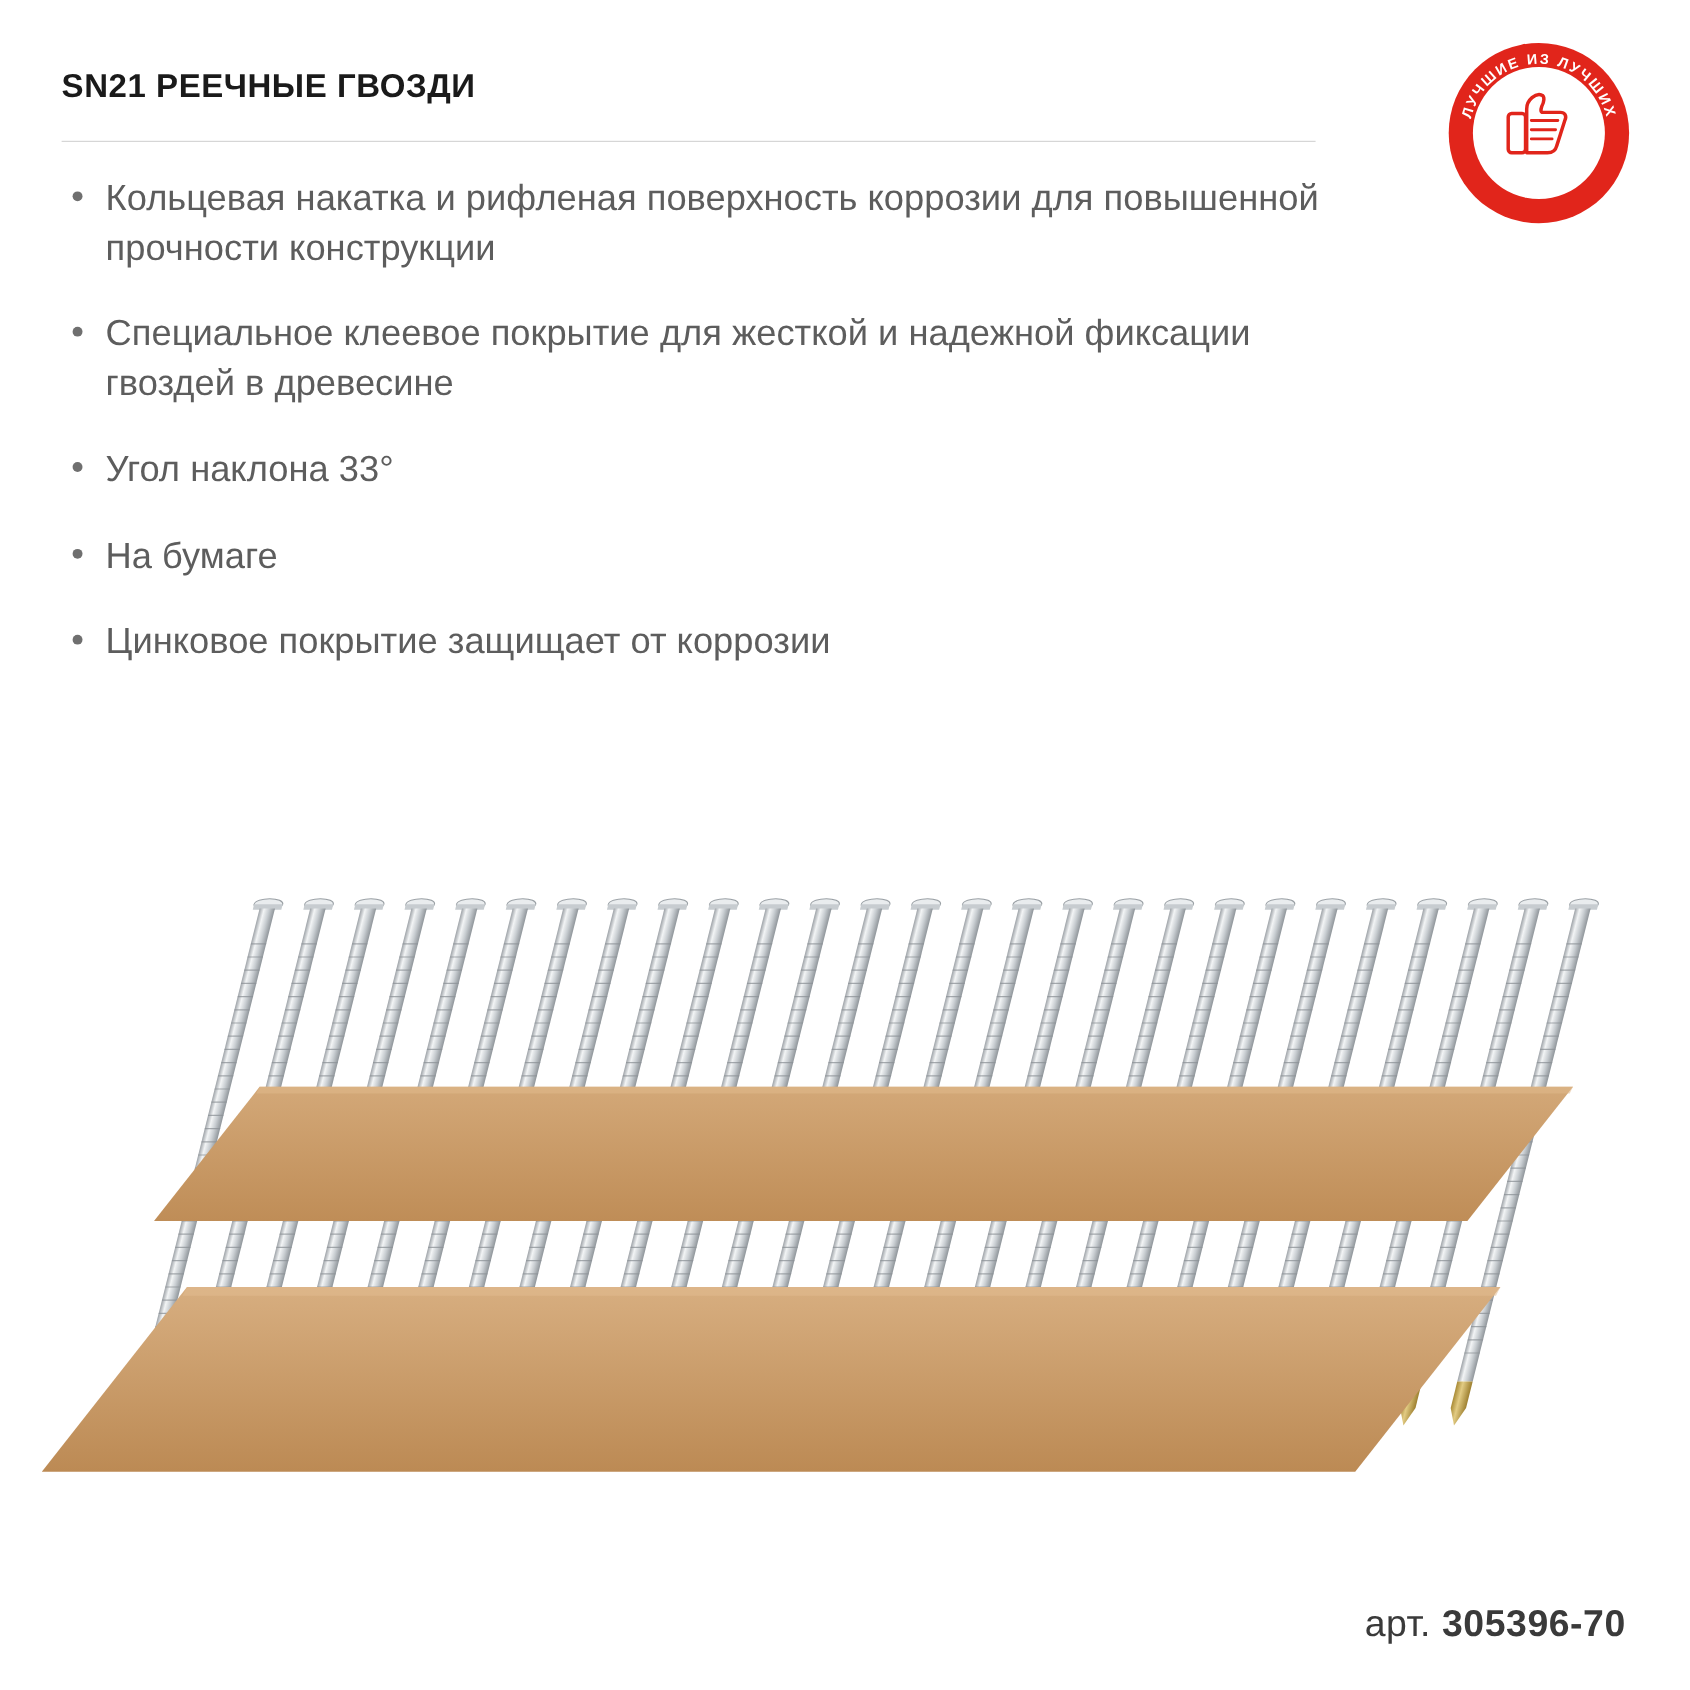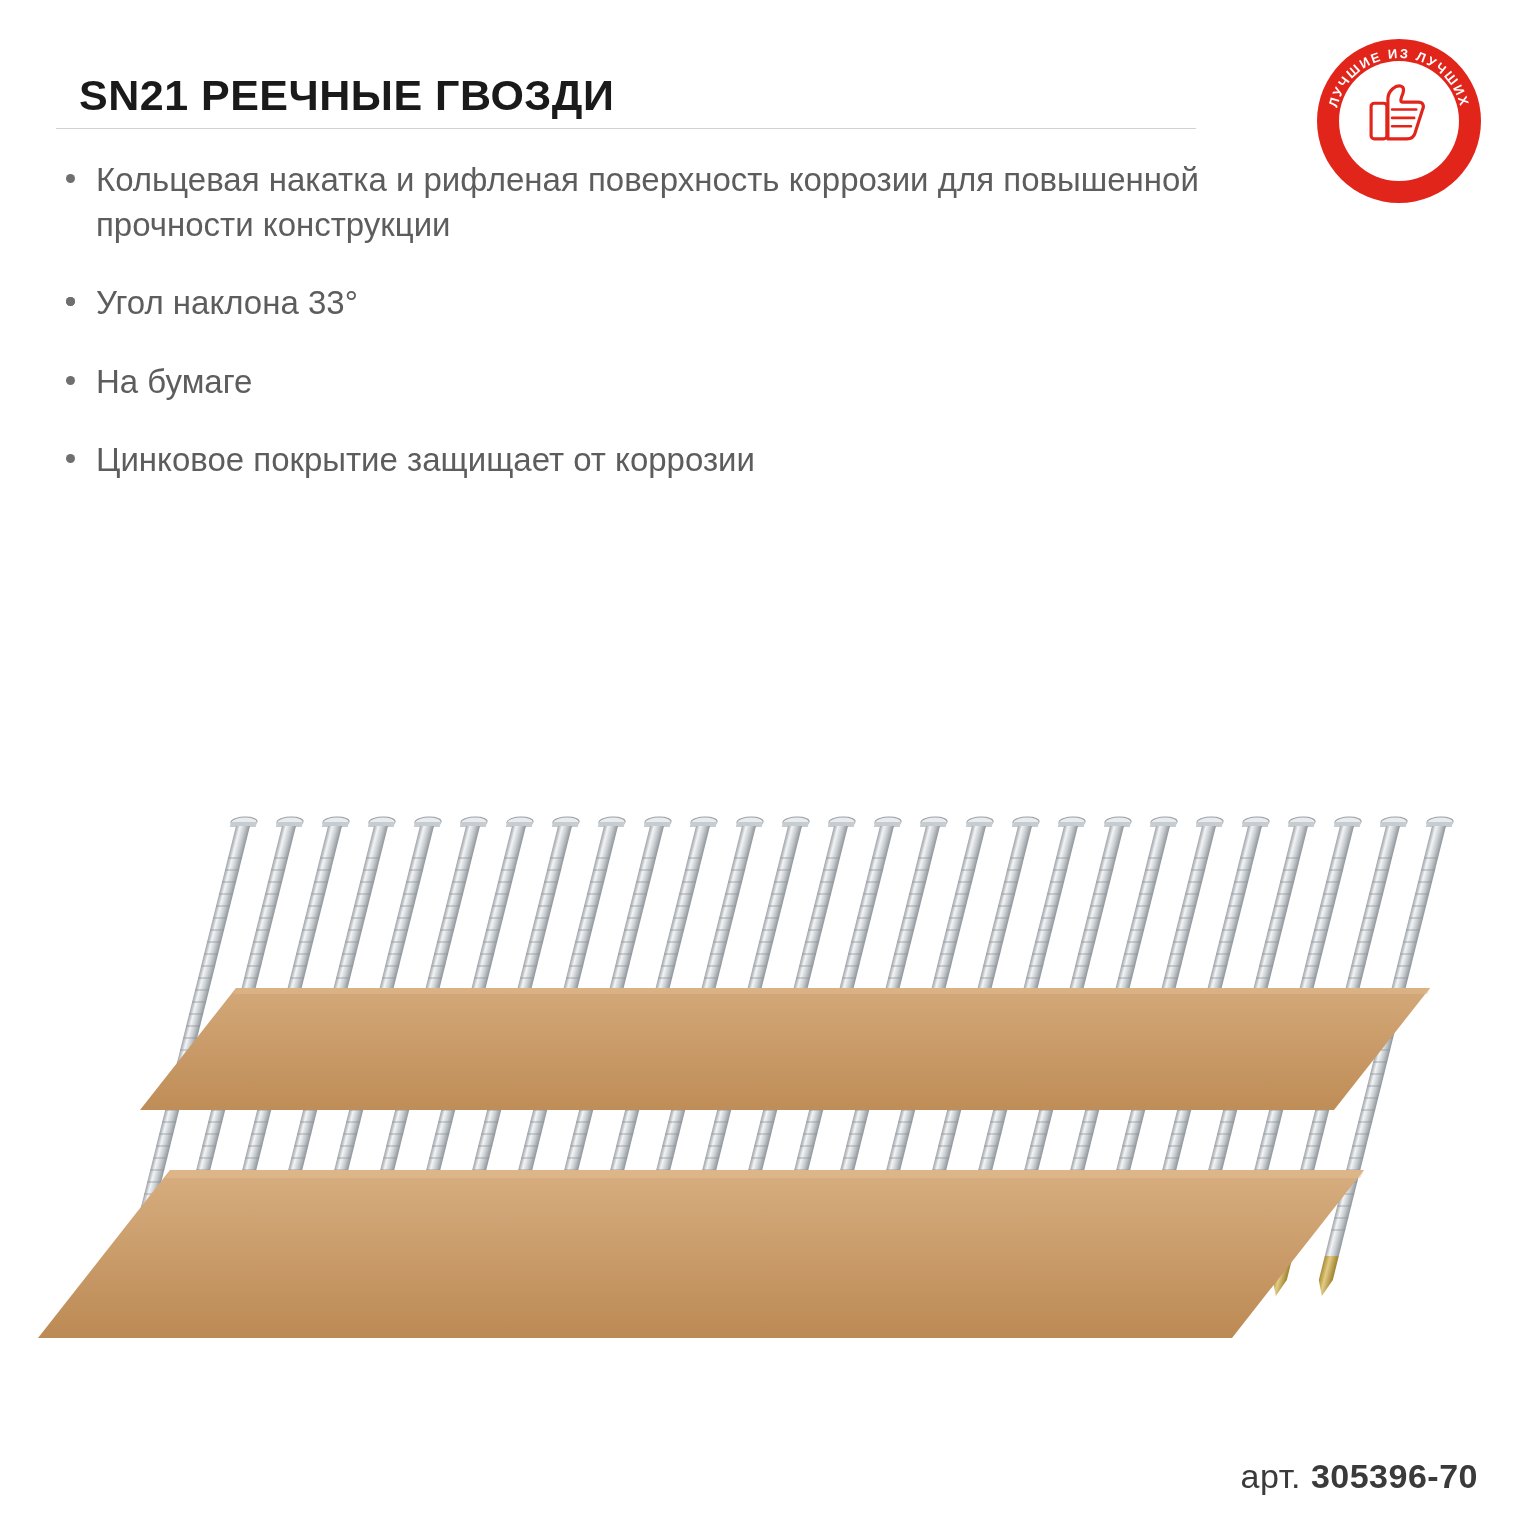"SN21 РЕЕЧНЫЕ ГВОЗДИ" .title { font-size: 43px -> 30px; margin-left: 23px -> none }
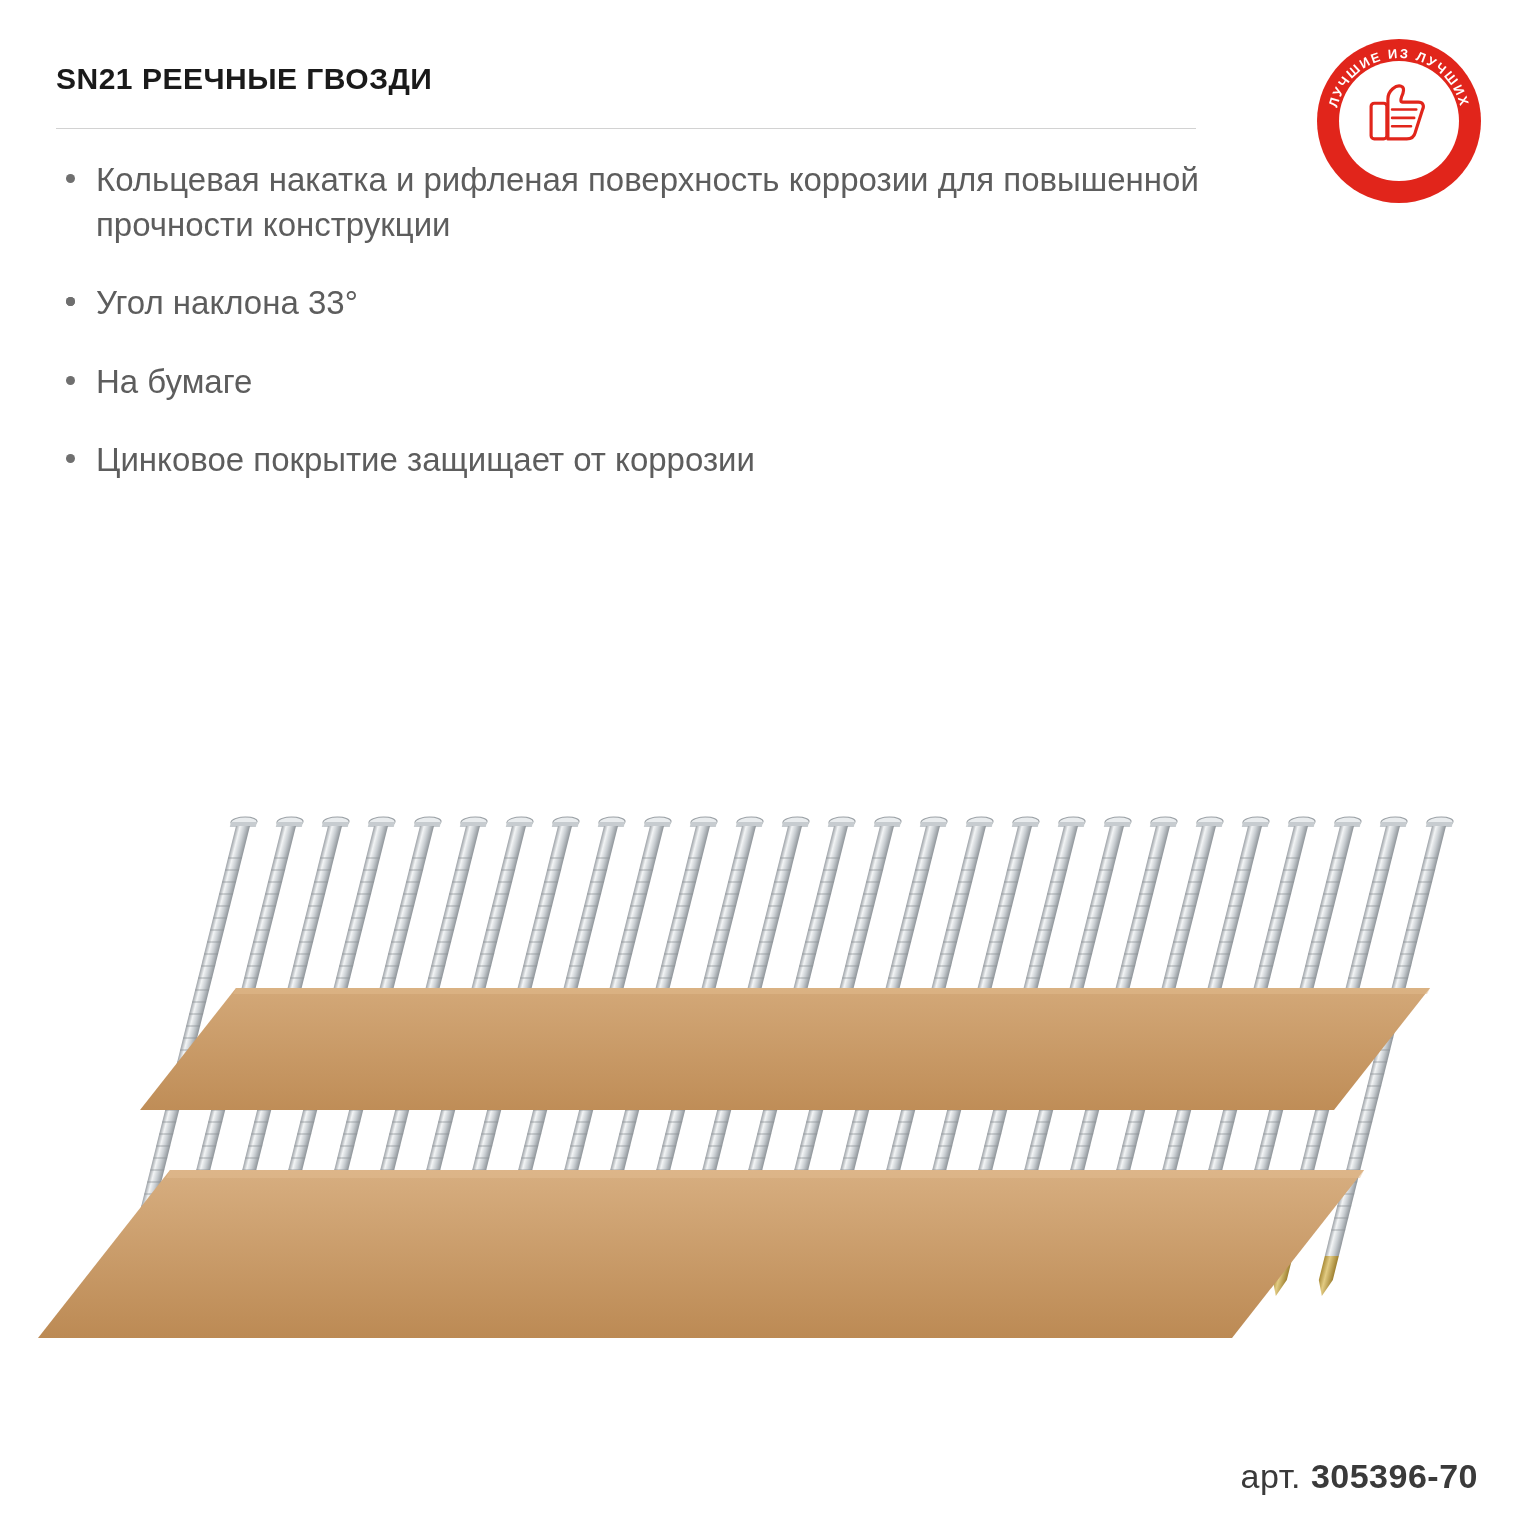"Специальное клеевое покрытие для жесткой" span { html: none -> <span>Специальное клеевое покрытие для жесткой и надежной фиксации гвоздей в древесине</span> }
